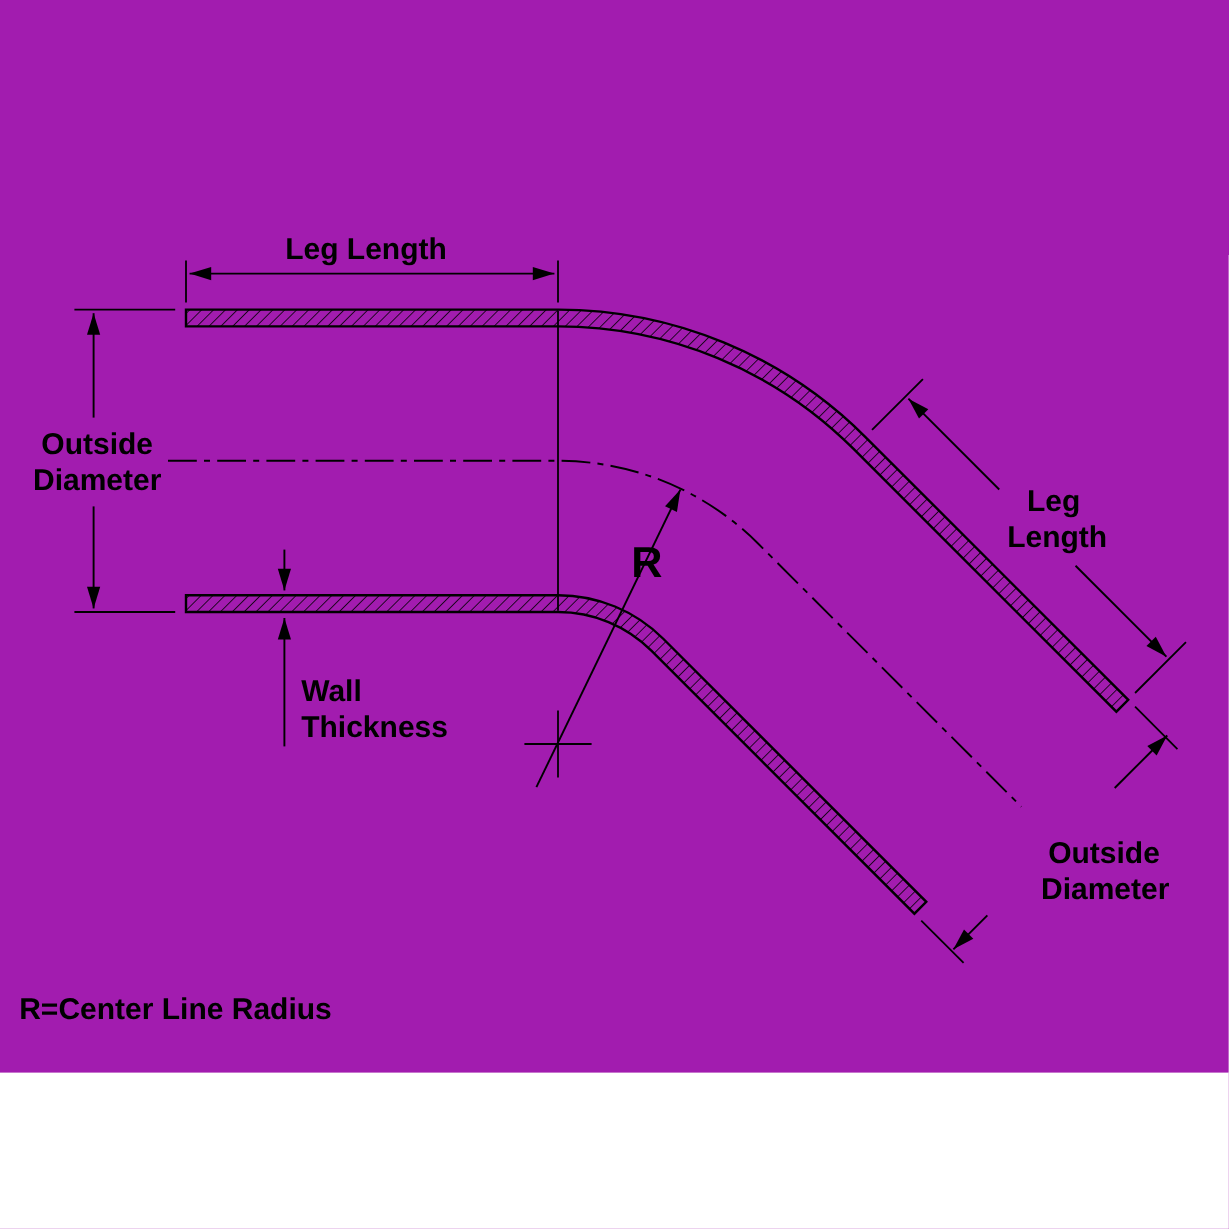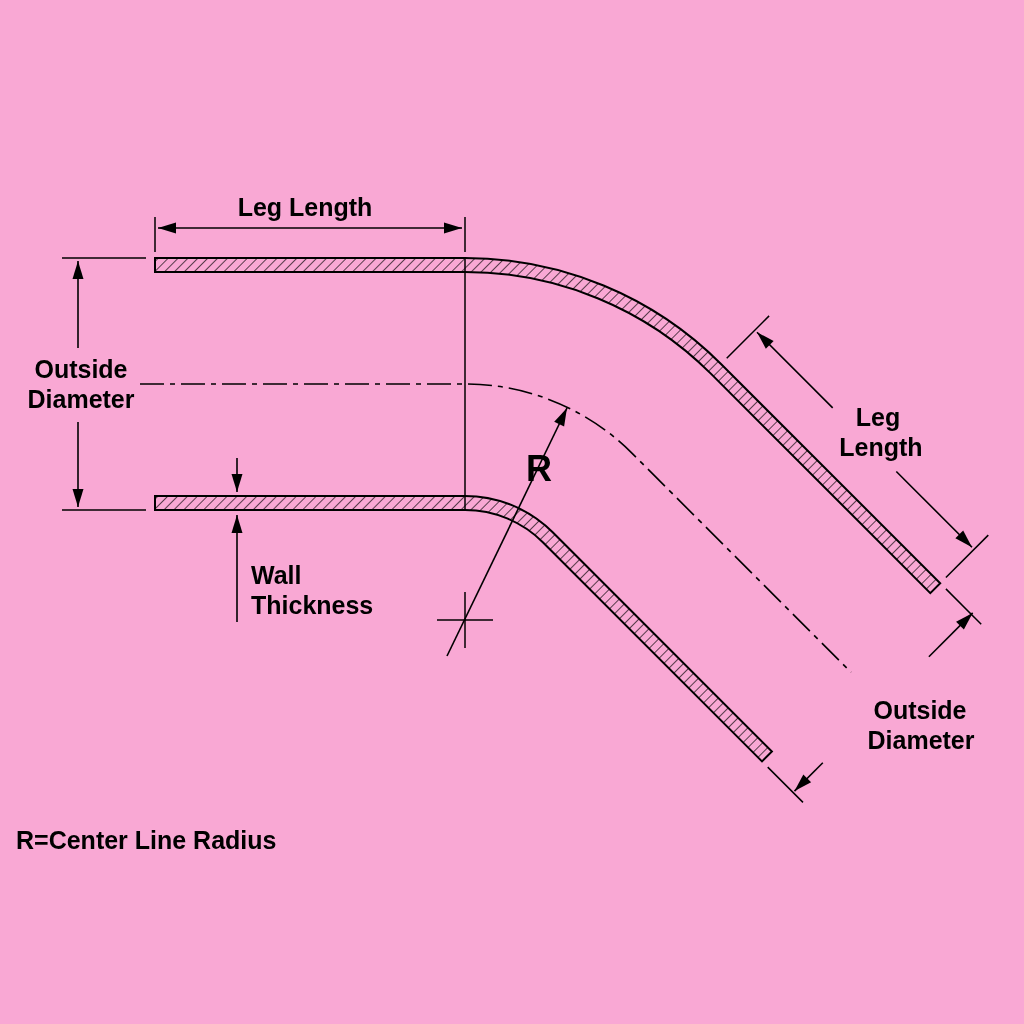"Leg Length" .stage { background: #f9a8d4 -> #a21caf; height: 1024px -> 894px }
